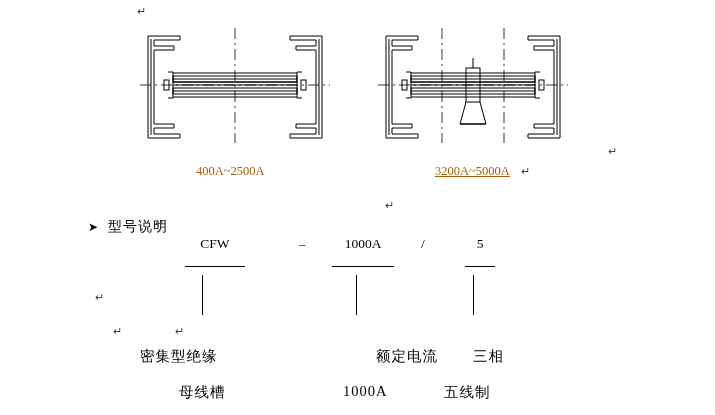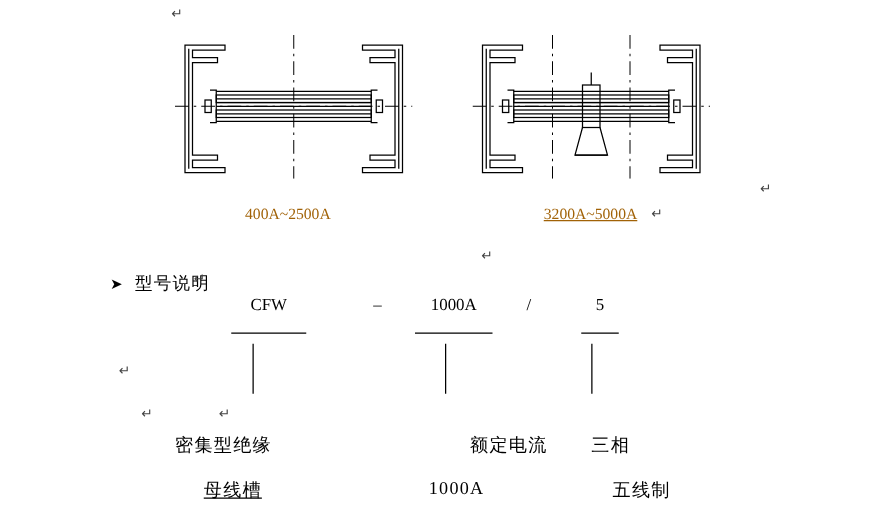"母线槽" div.desc2 { left: 163px -> 179px; text-decoration: underline -> none }
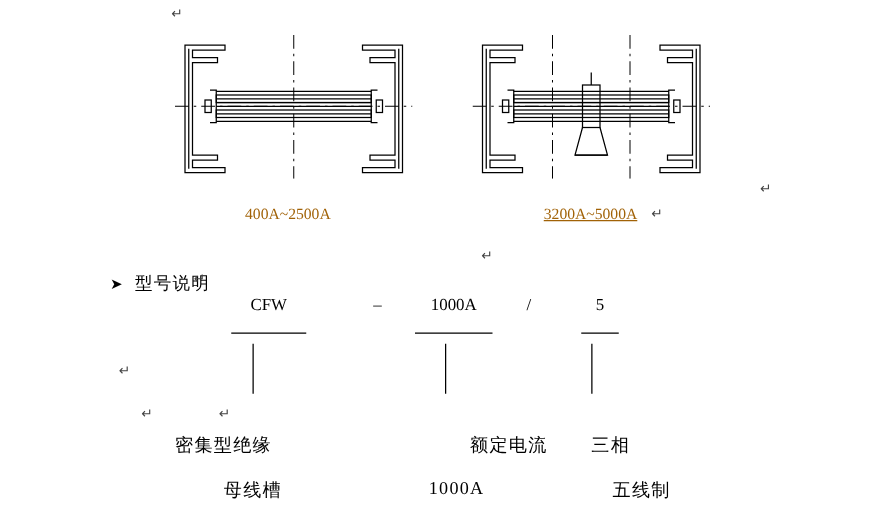"五线制" div.desc2 { left: 490px -> 444px }
